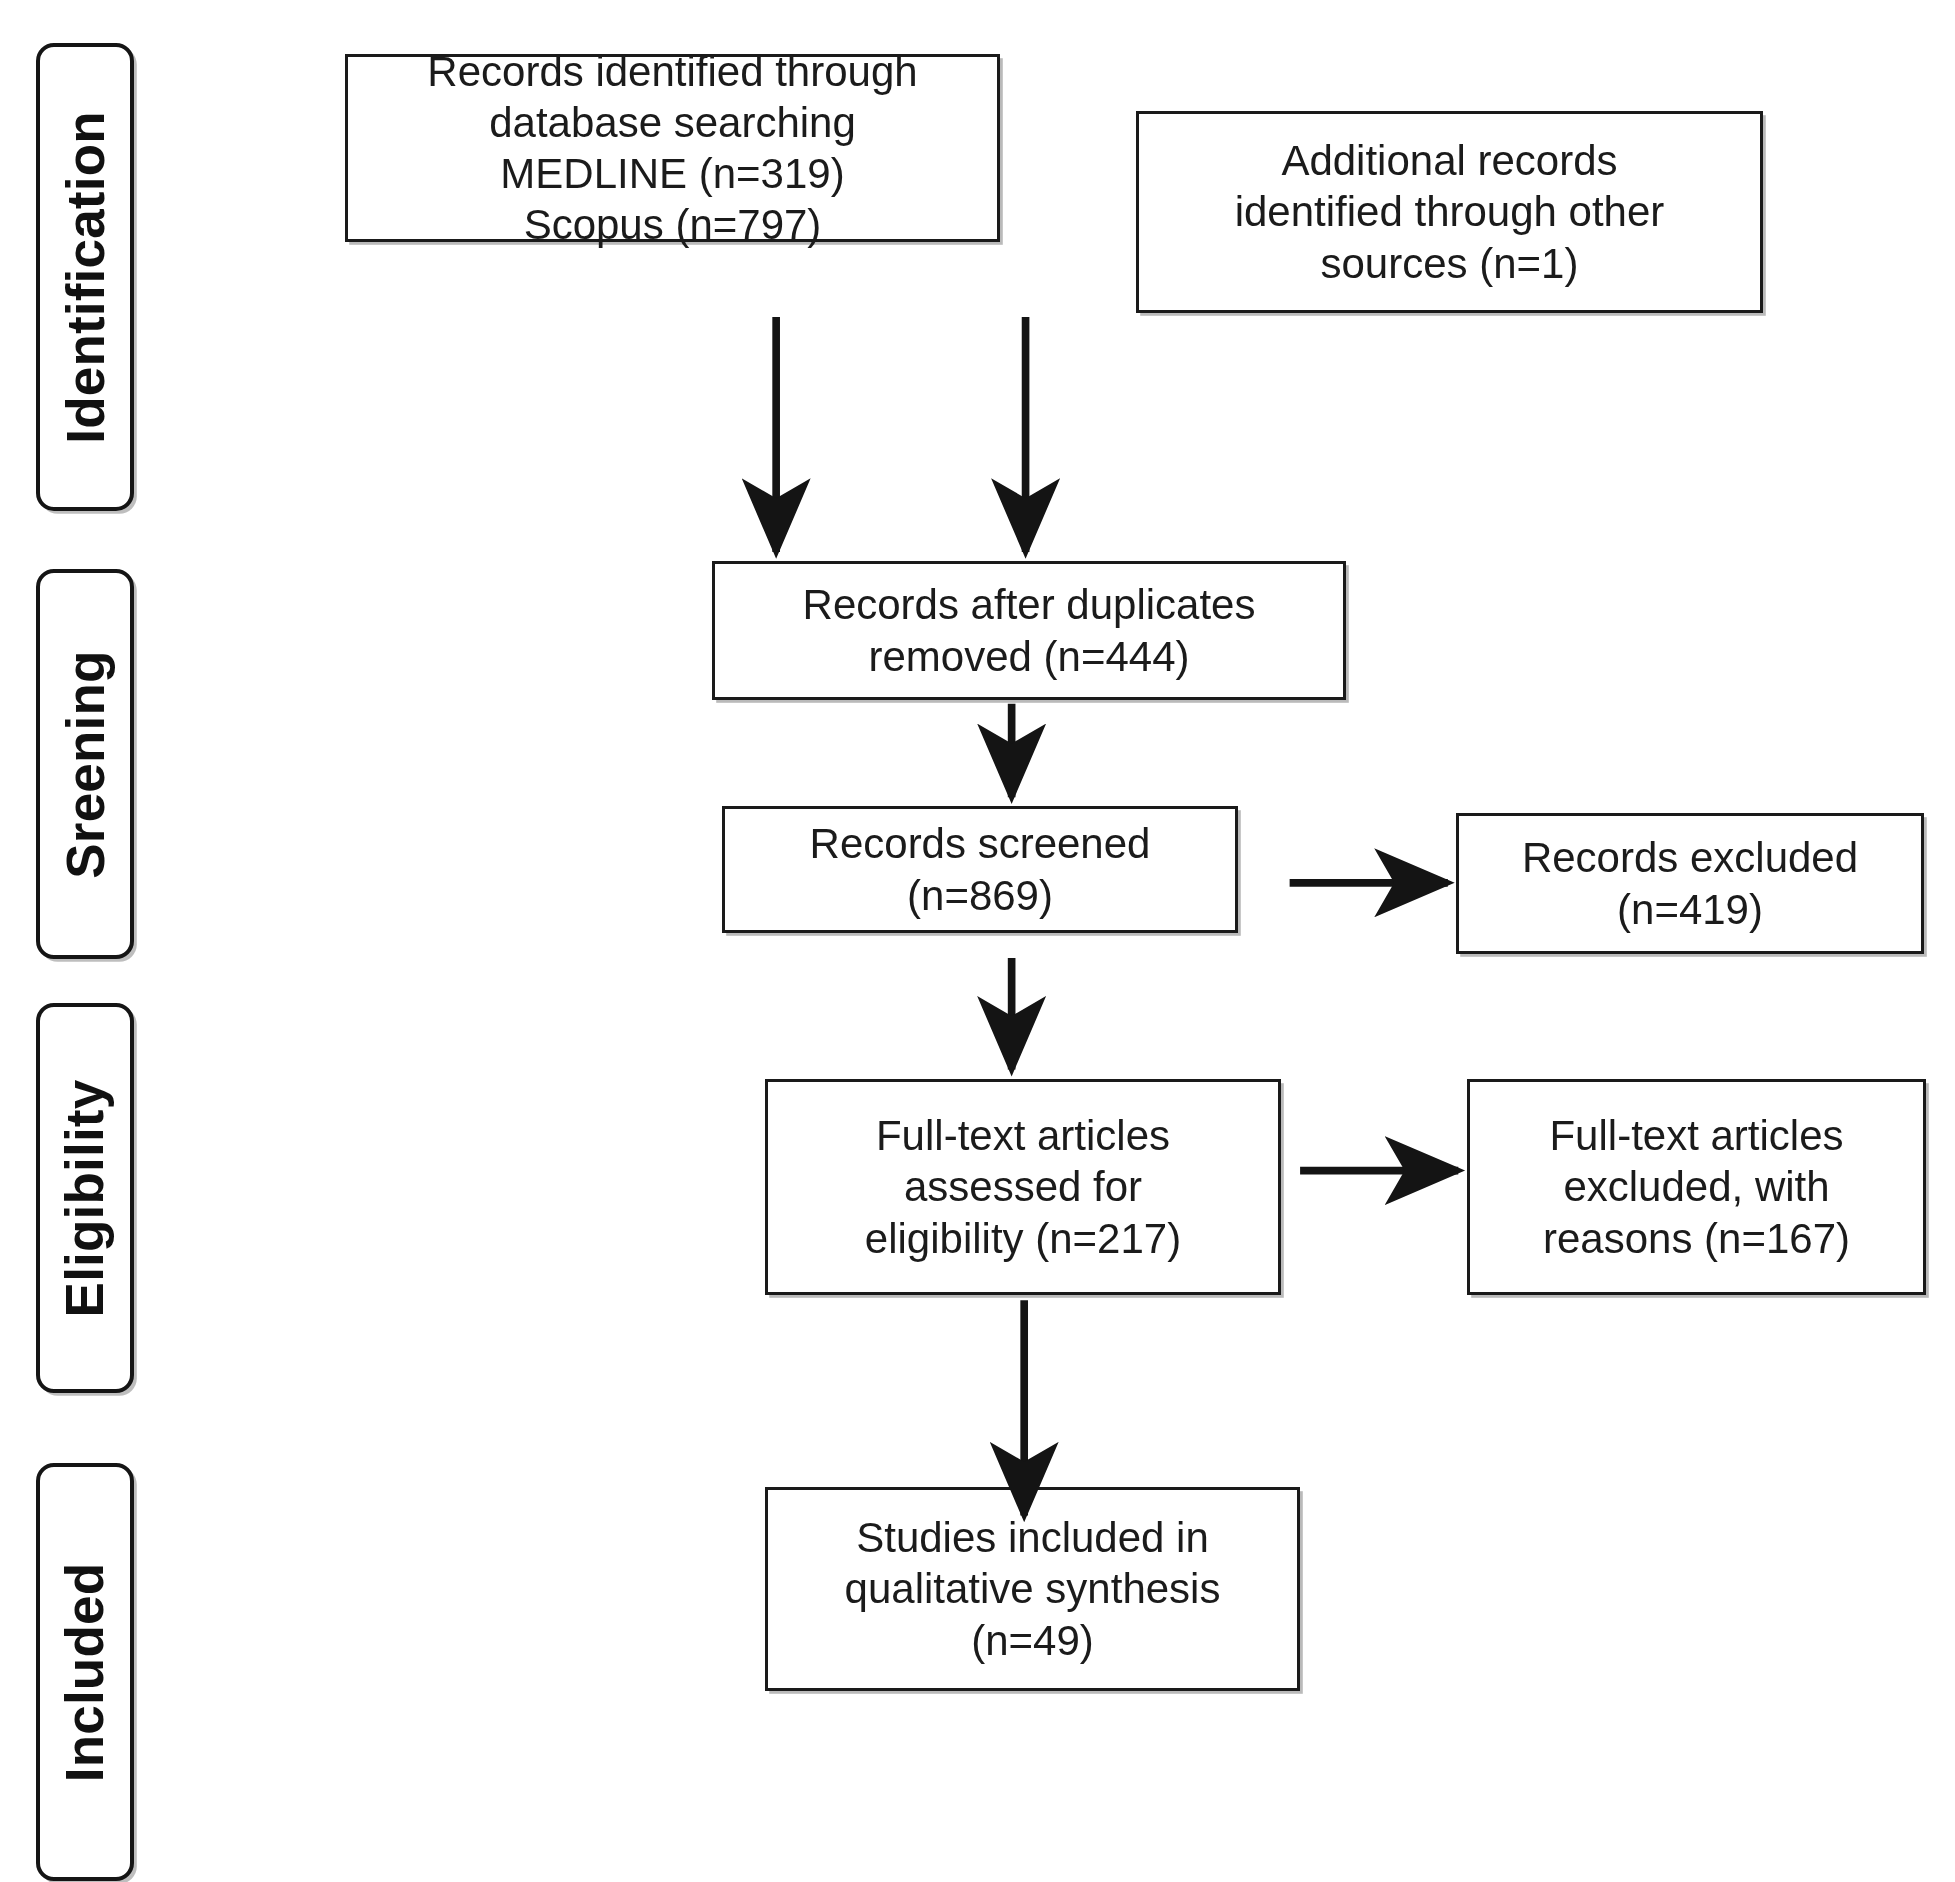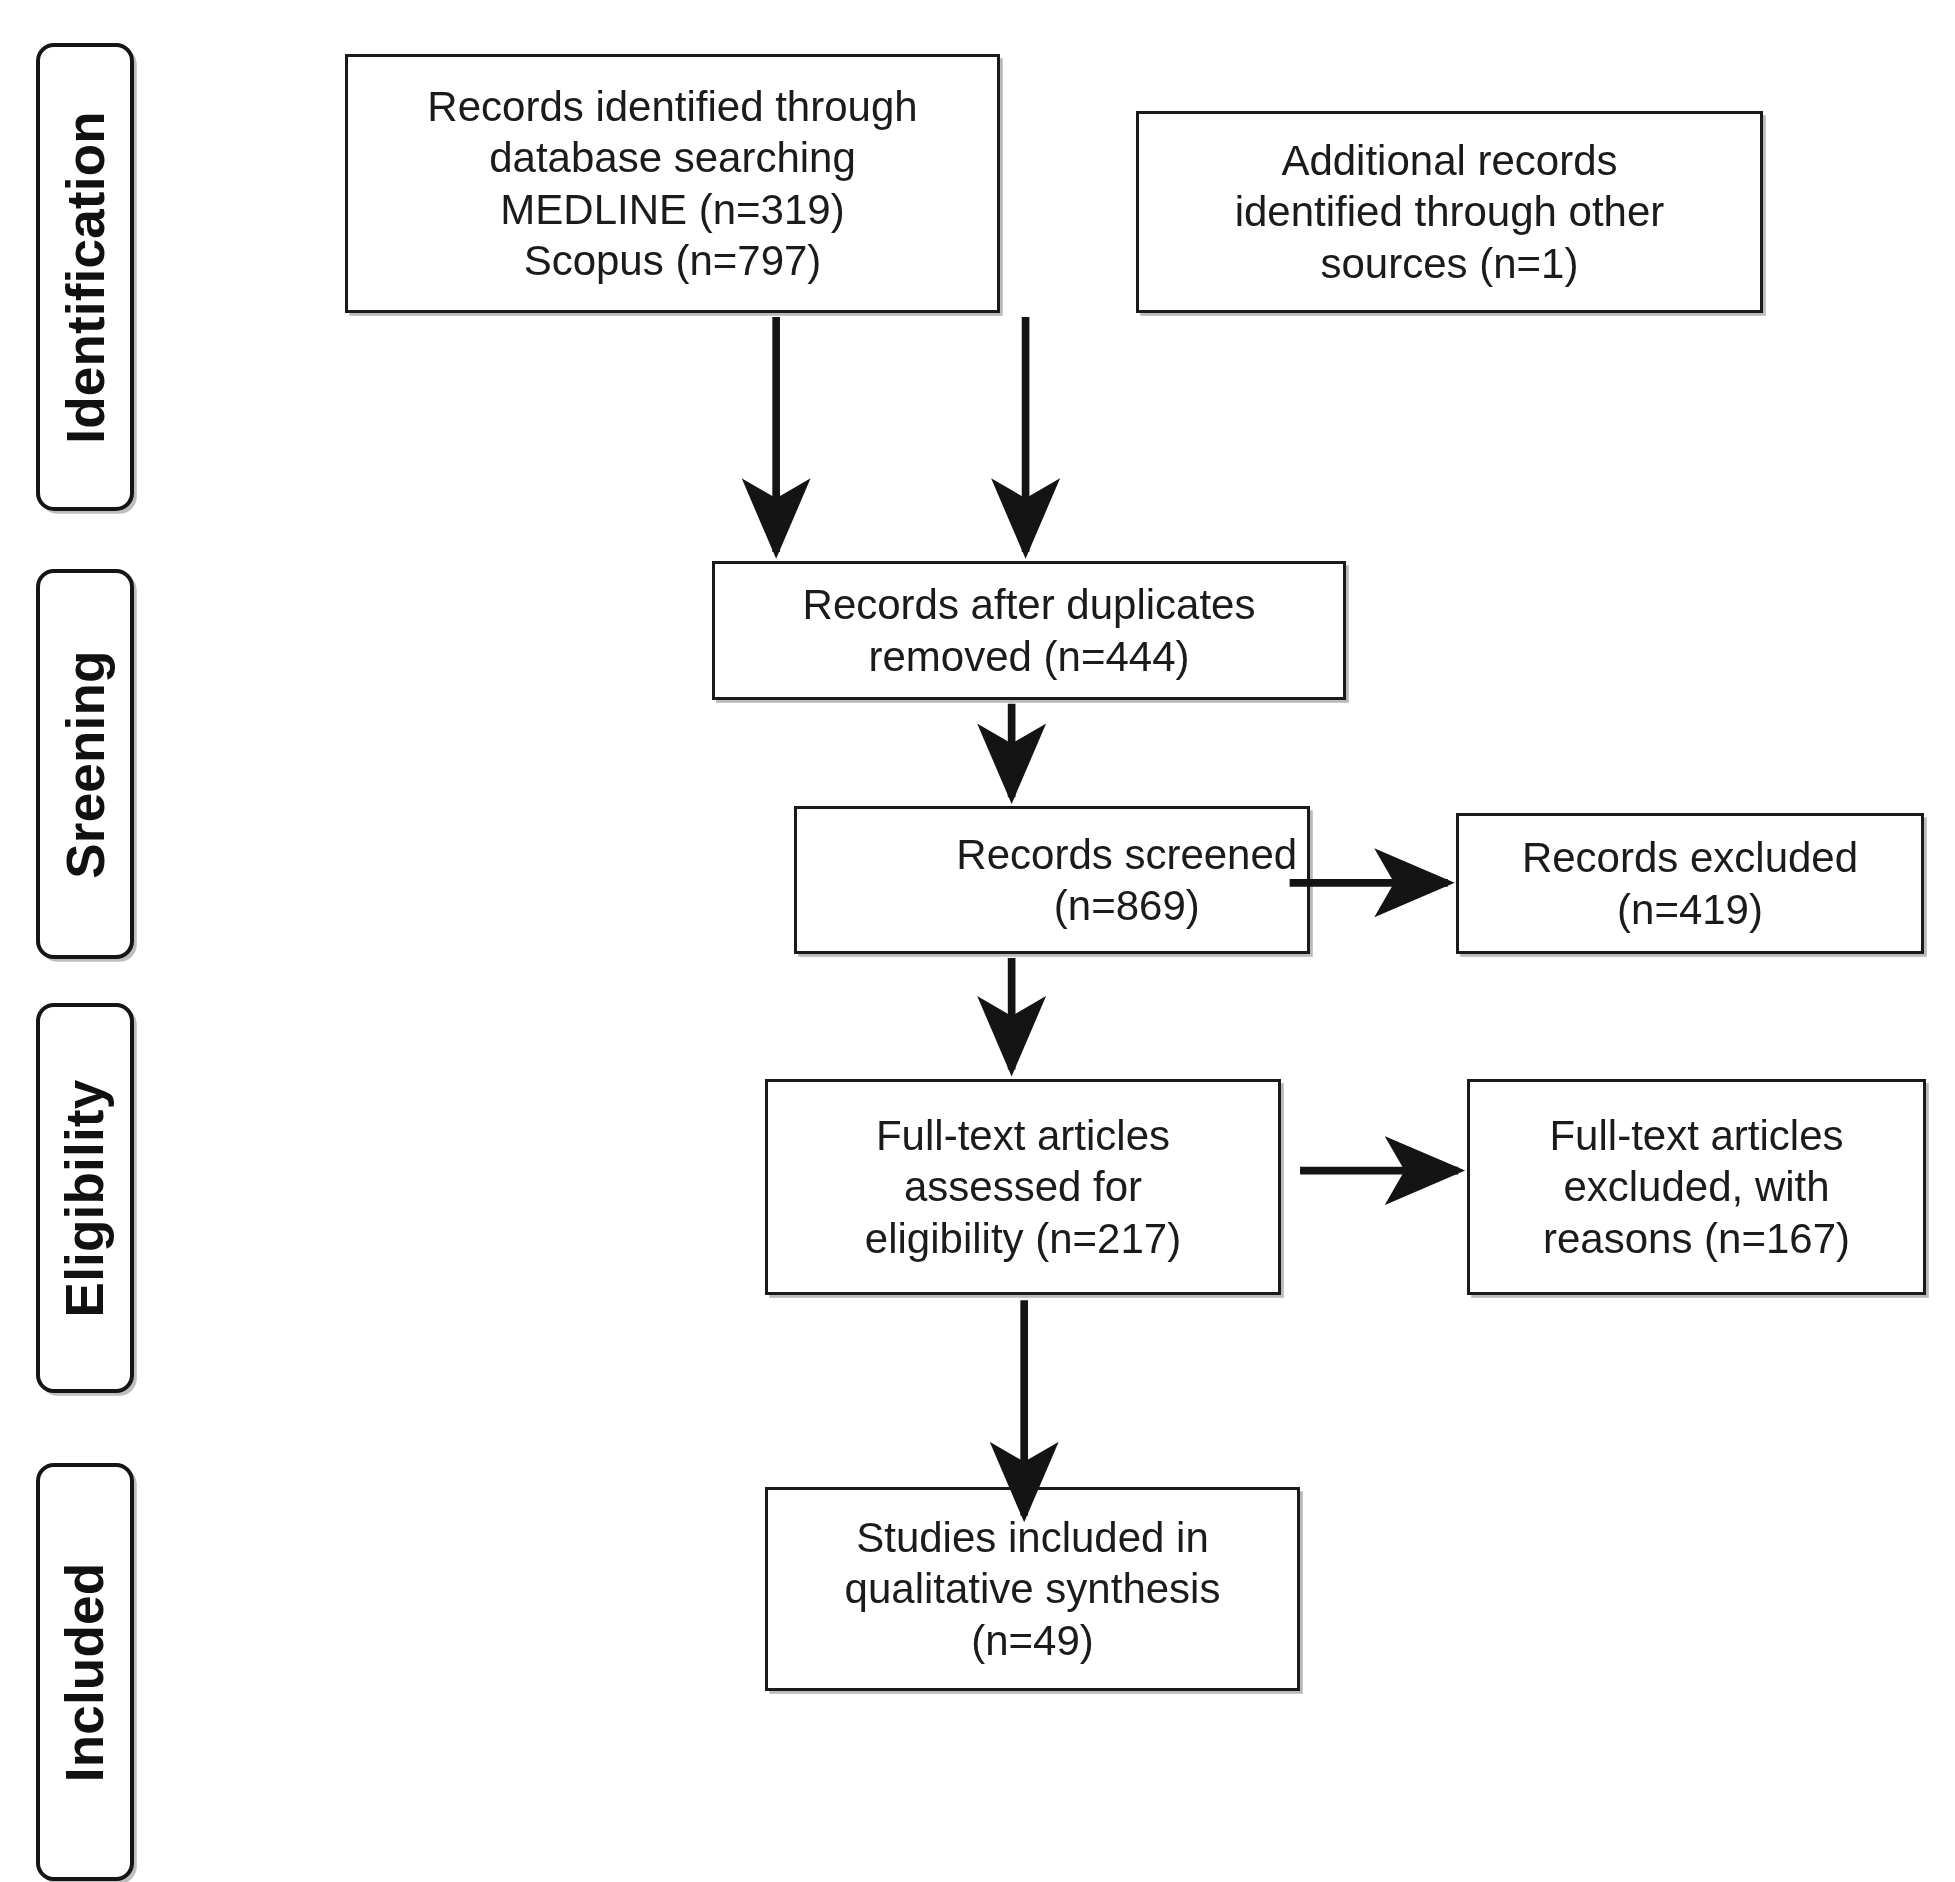"Records identified through" div.flow-box { height: 259px -> 188px }
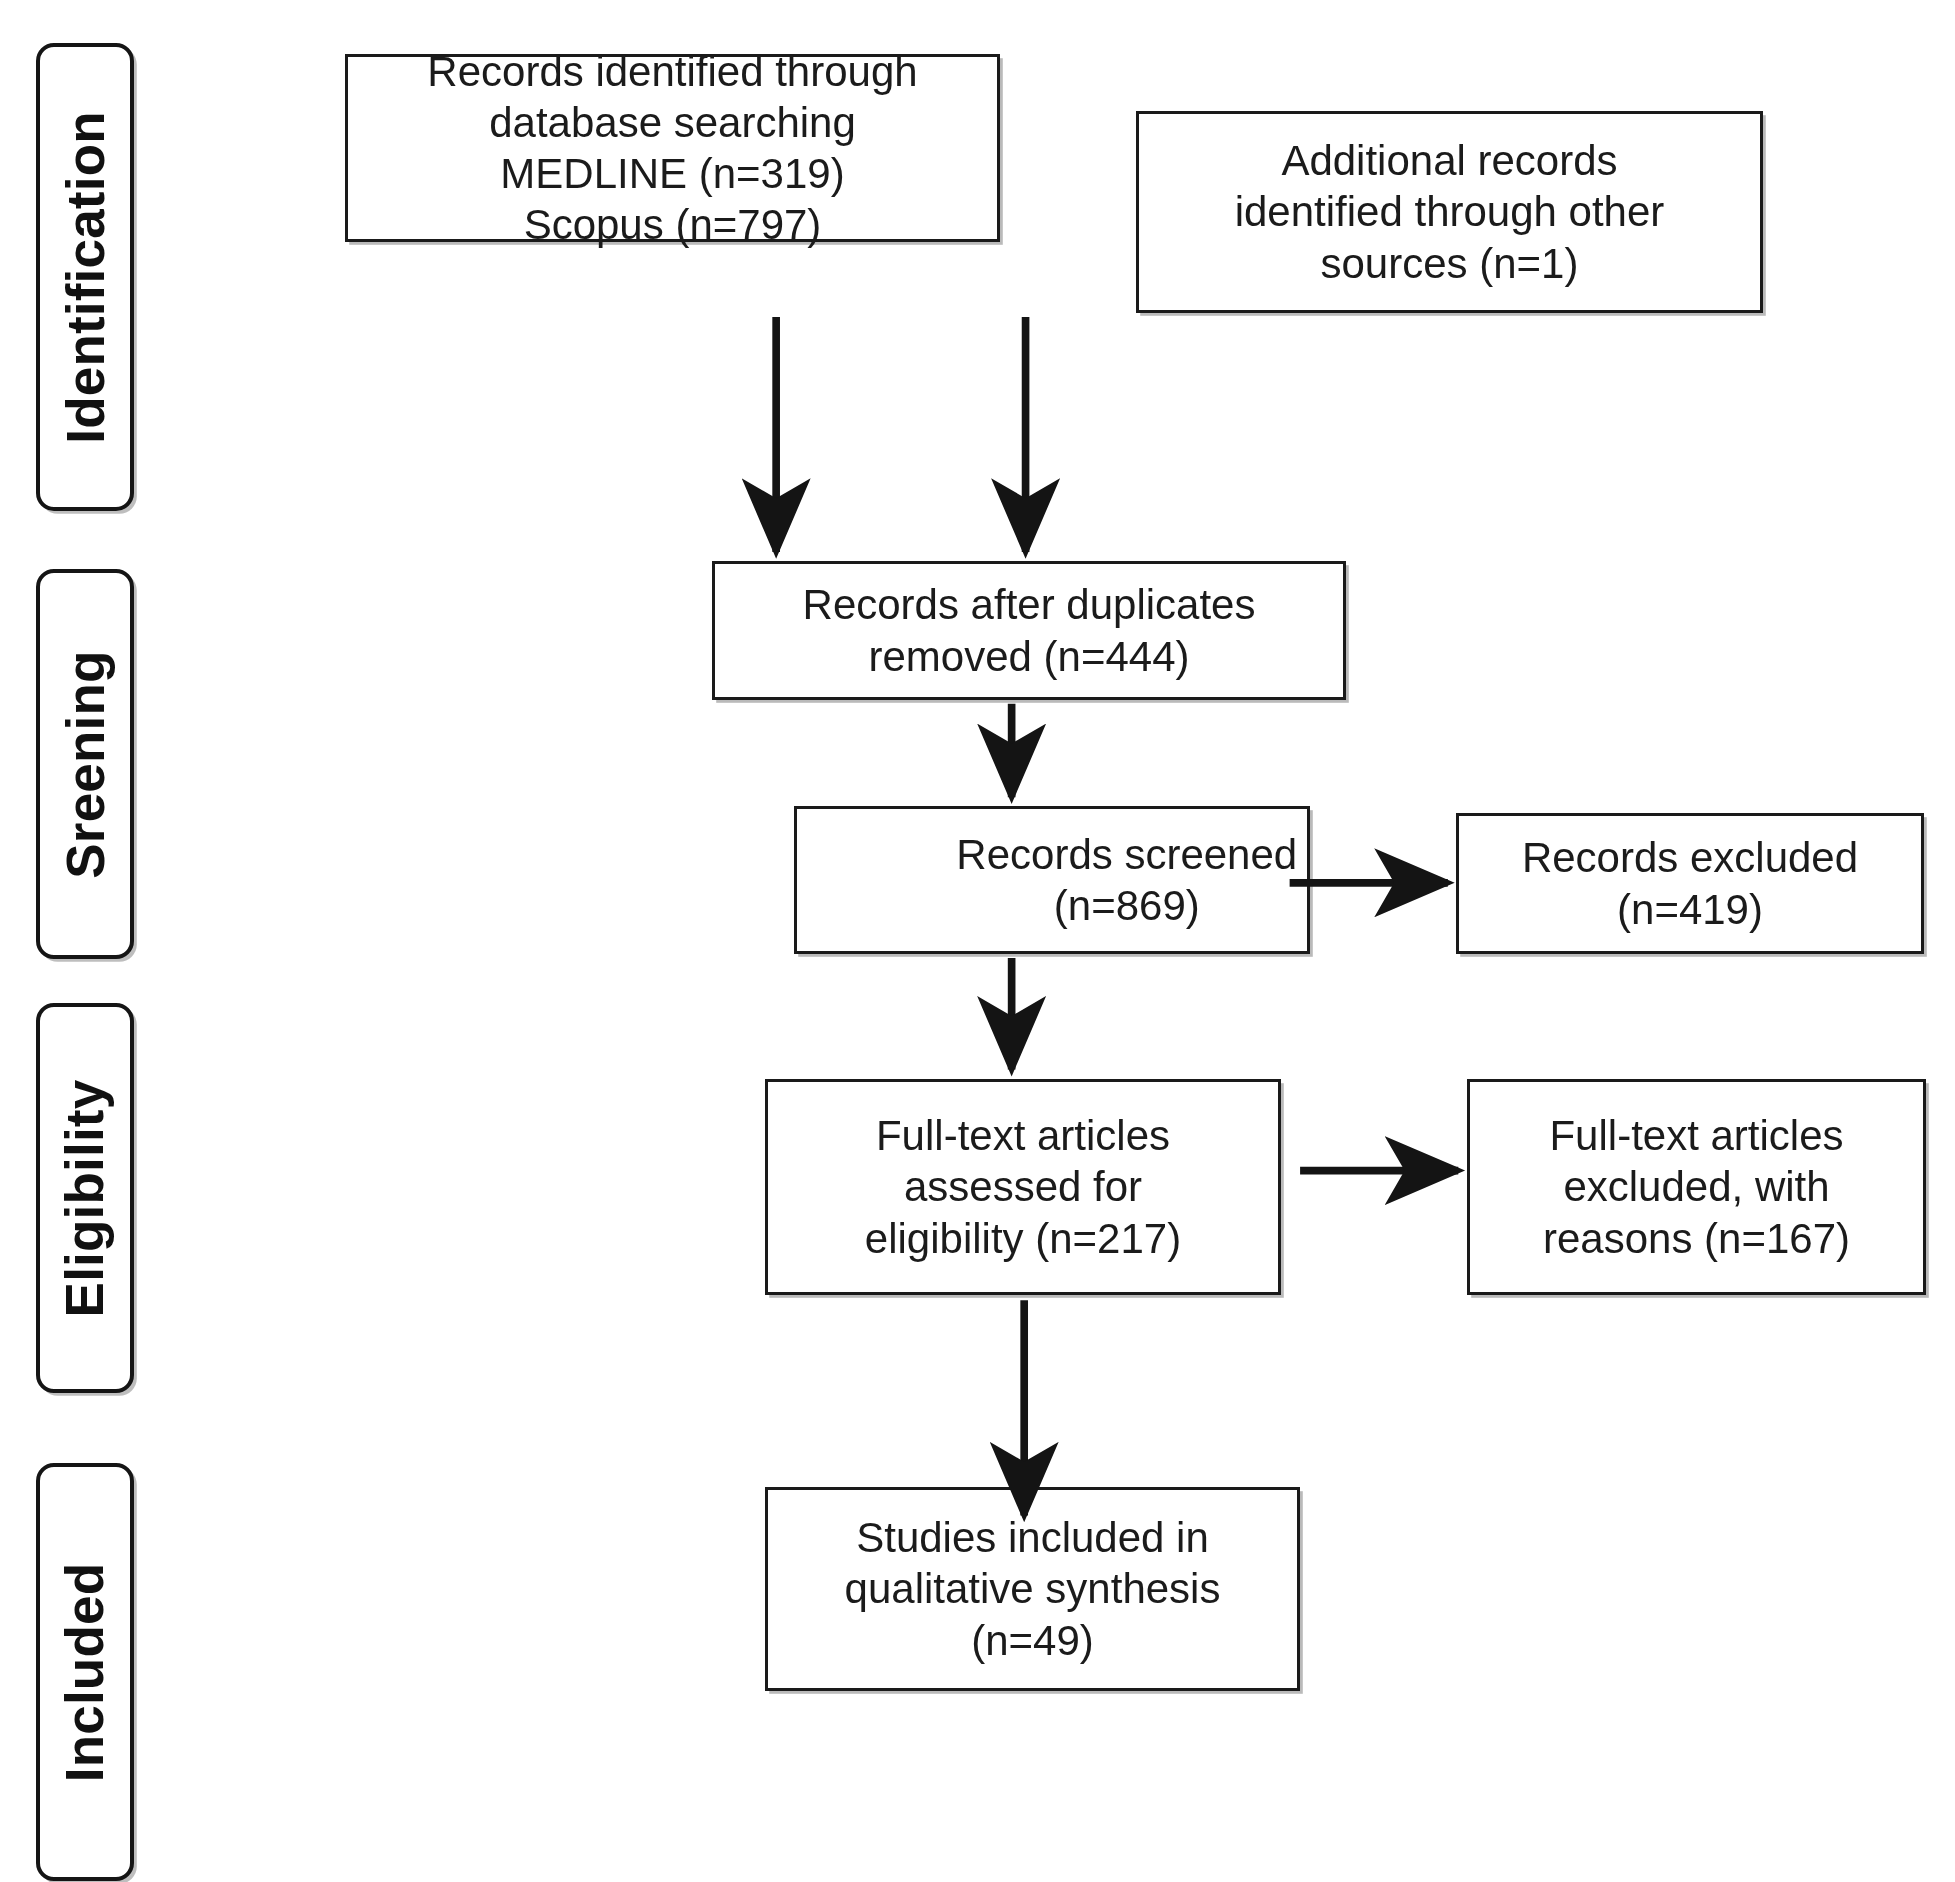"Records screened" div.flow-box { height: 148px -> 127px; justify-content: flex-end -> none; left: 794px -> 722px }
